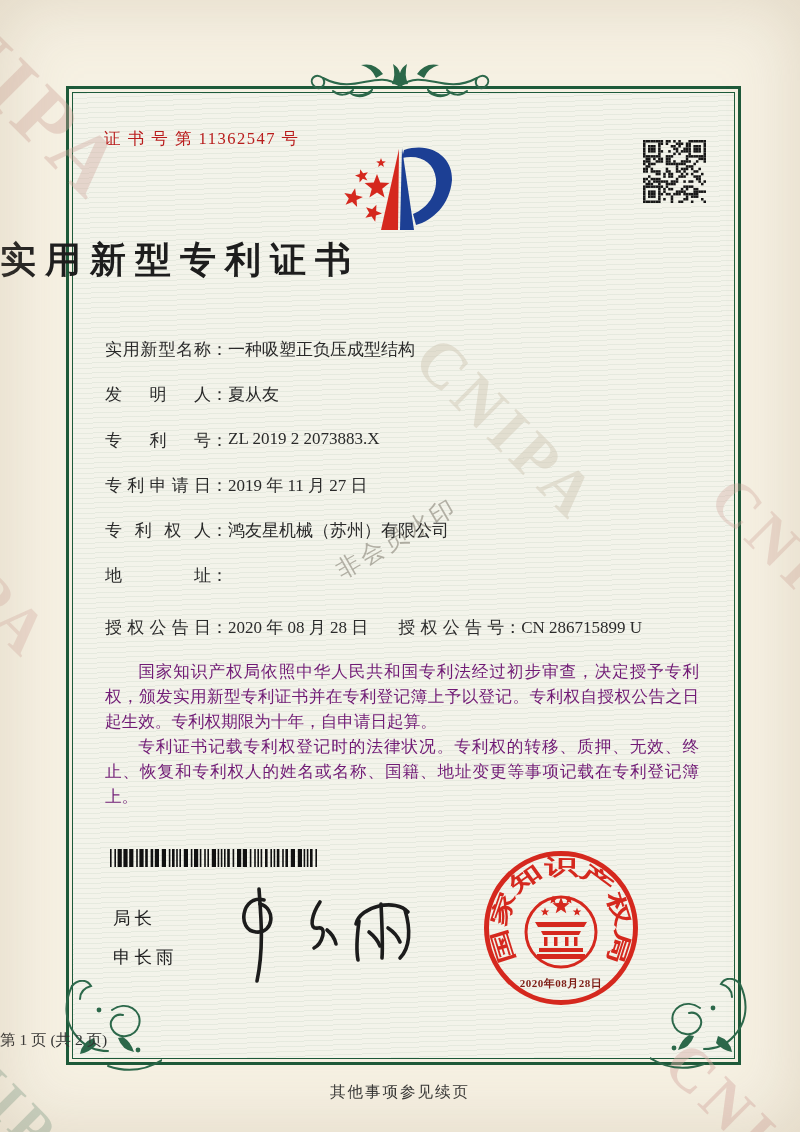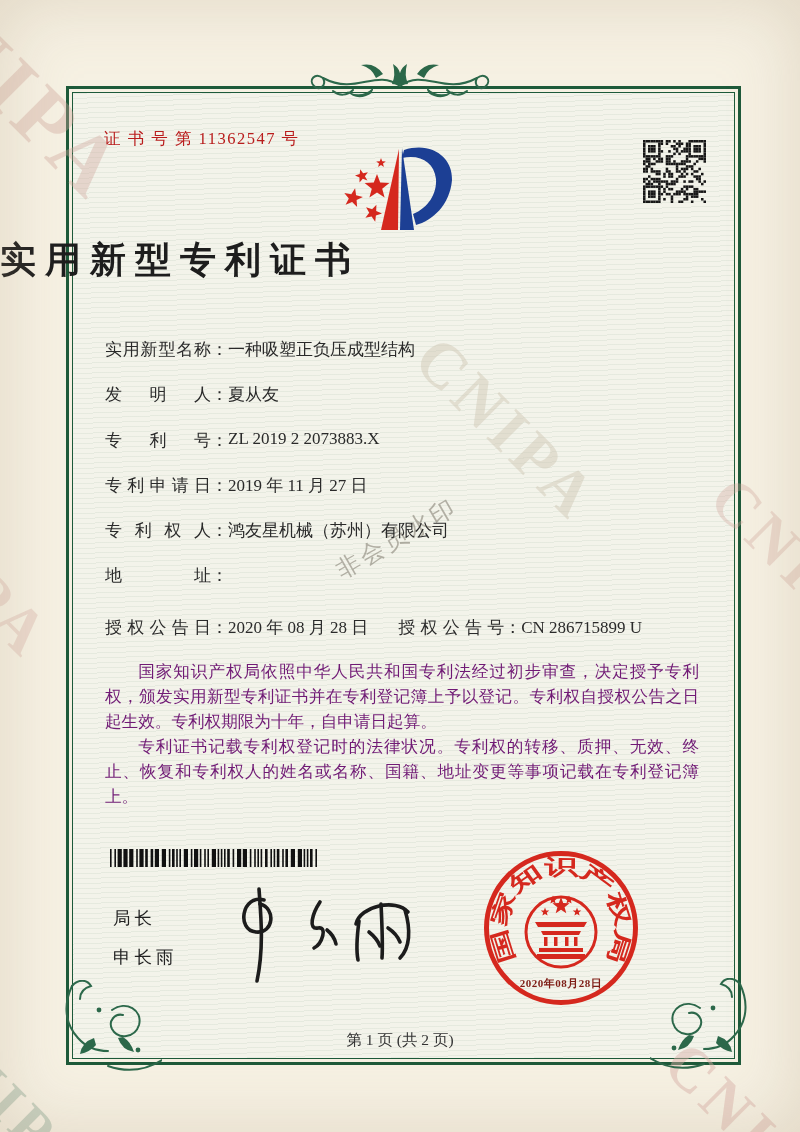"第 1 页 (共 2" .pagefoot { text-align: center -> left }
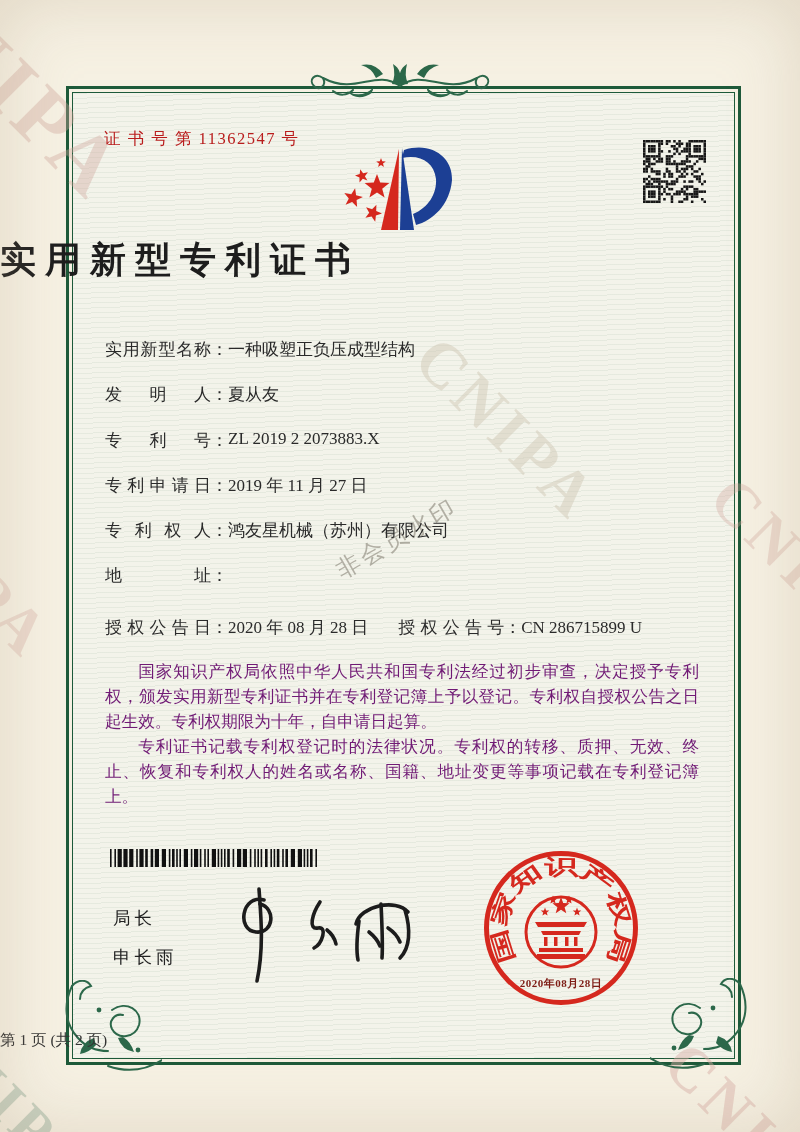"其他事项参见续页" div.contnote { html: none -> <div>其他事项参见续页</div> }
